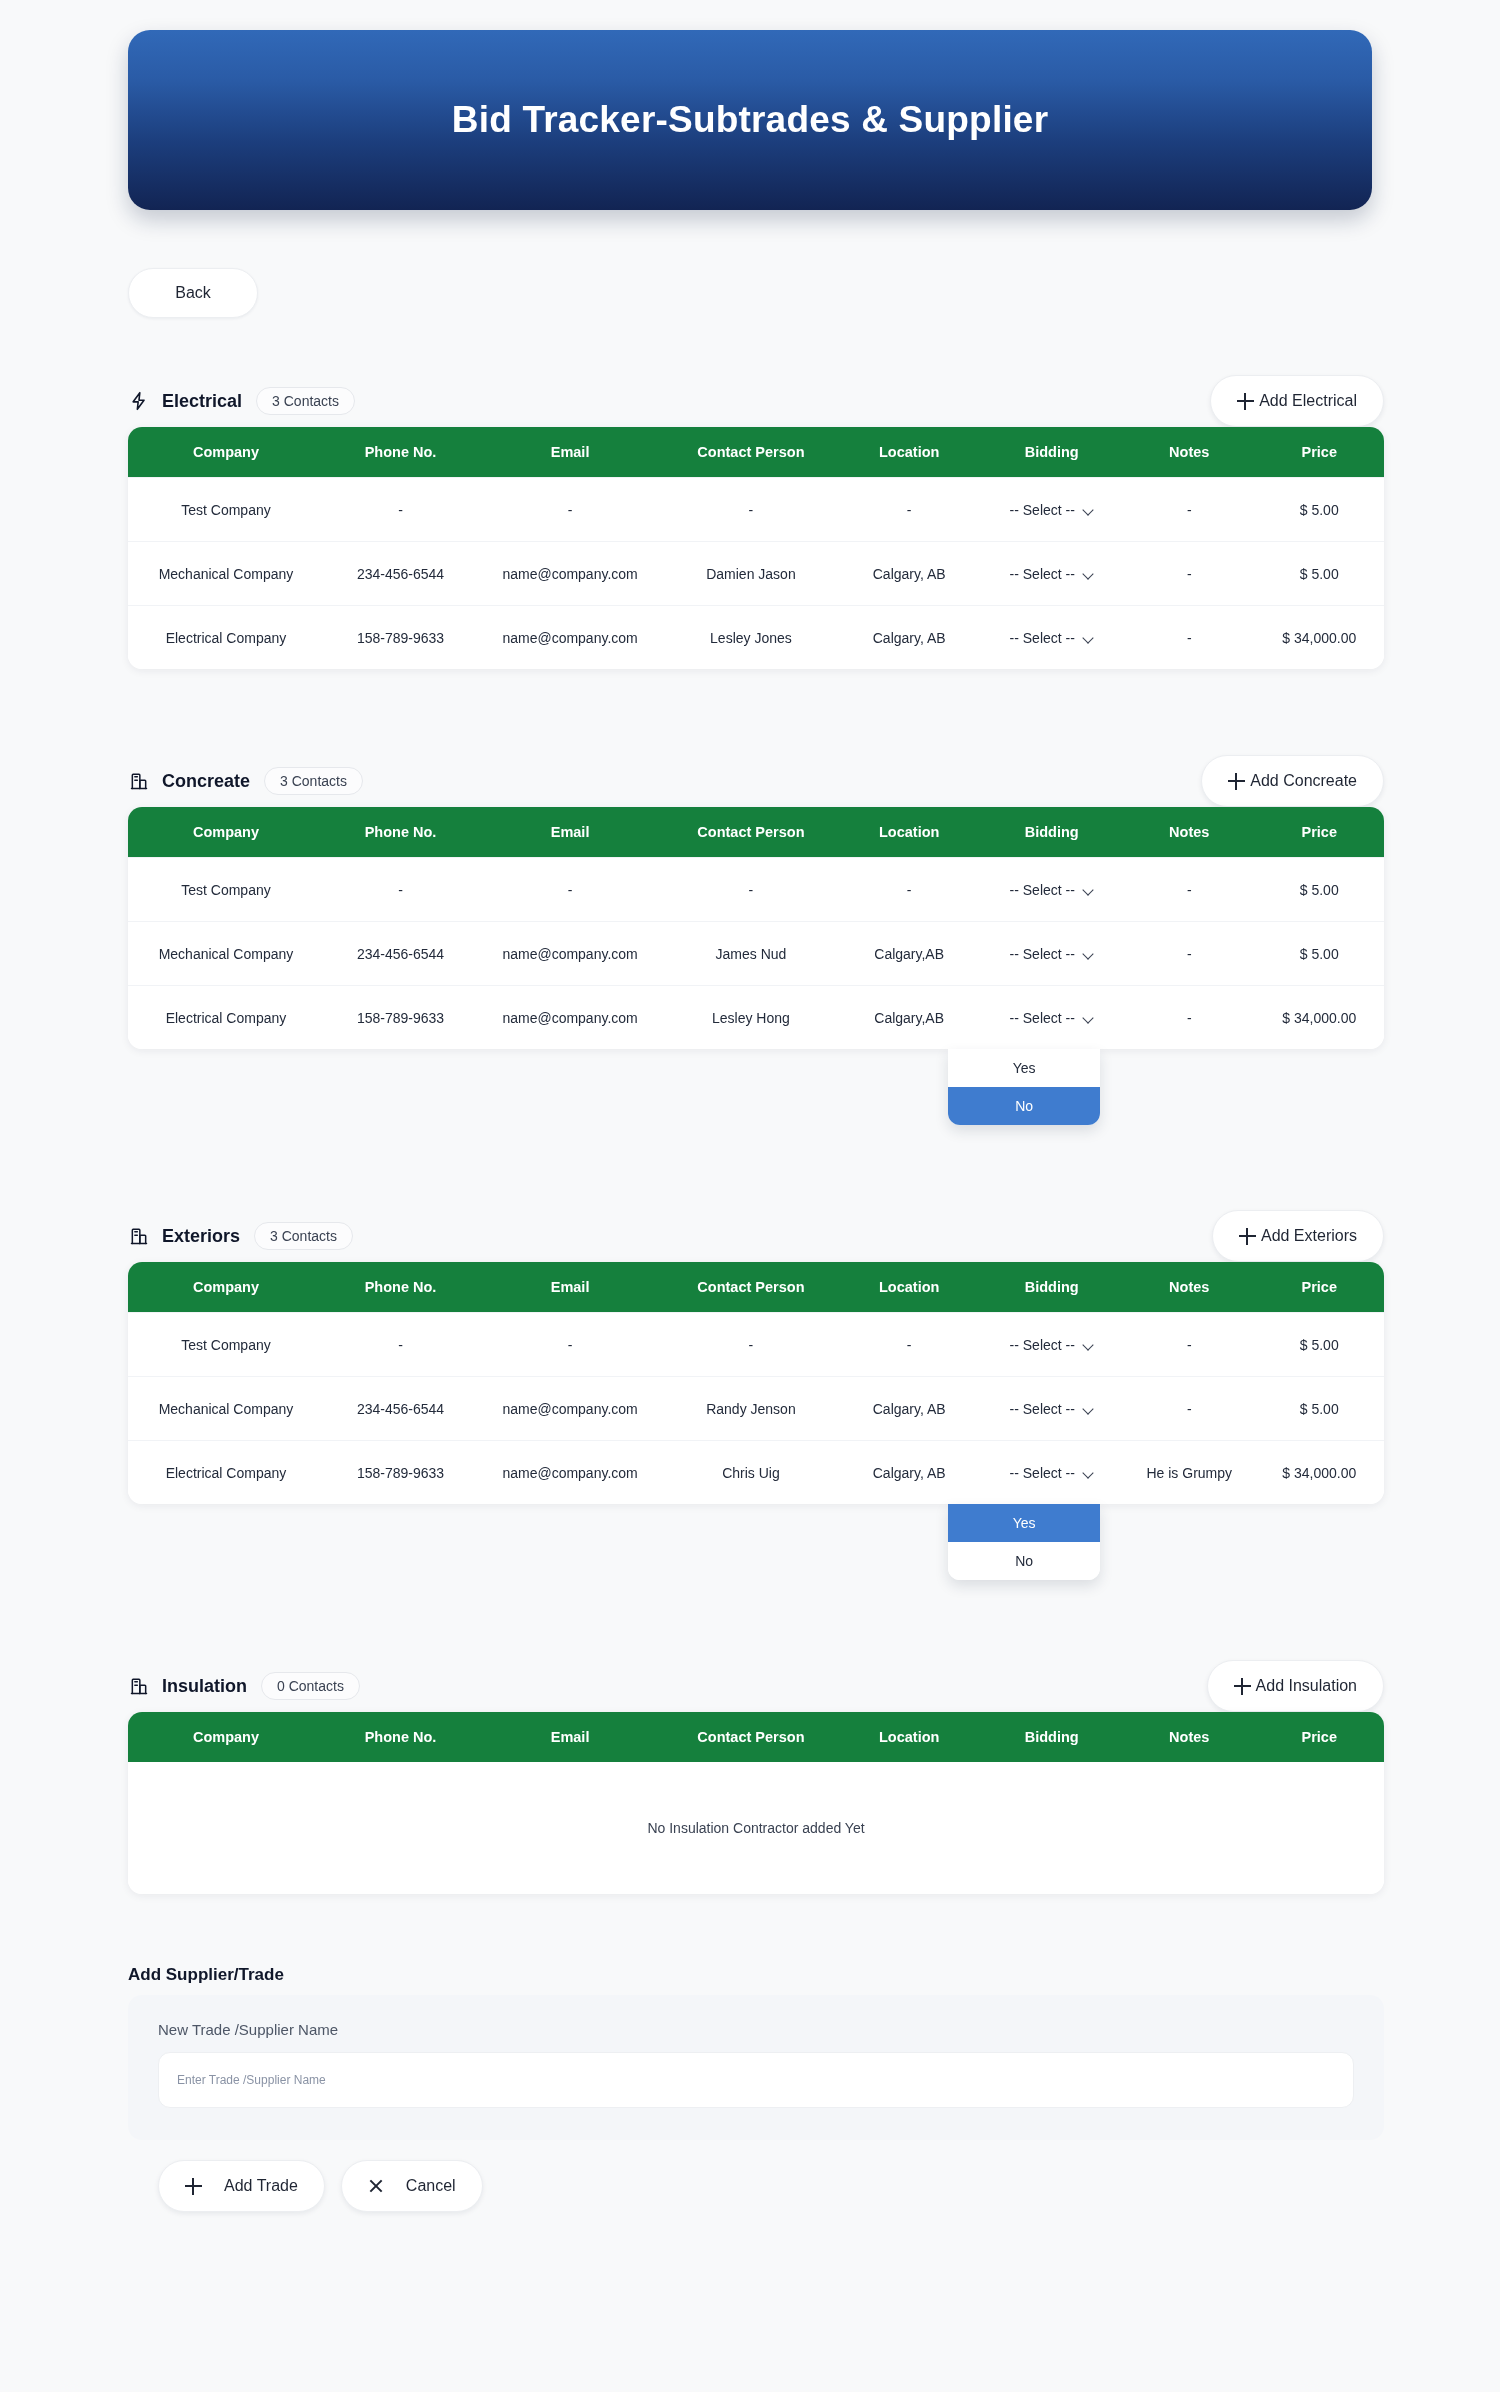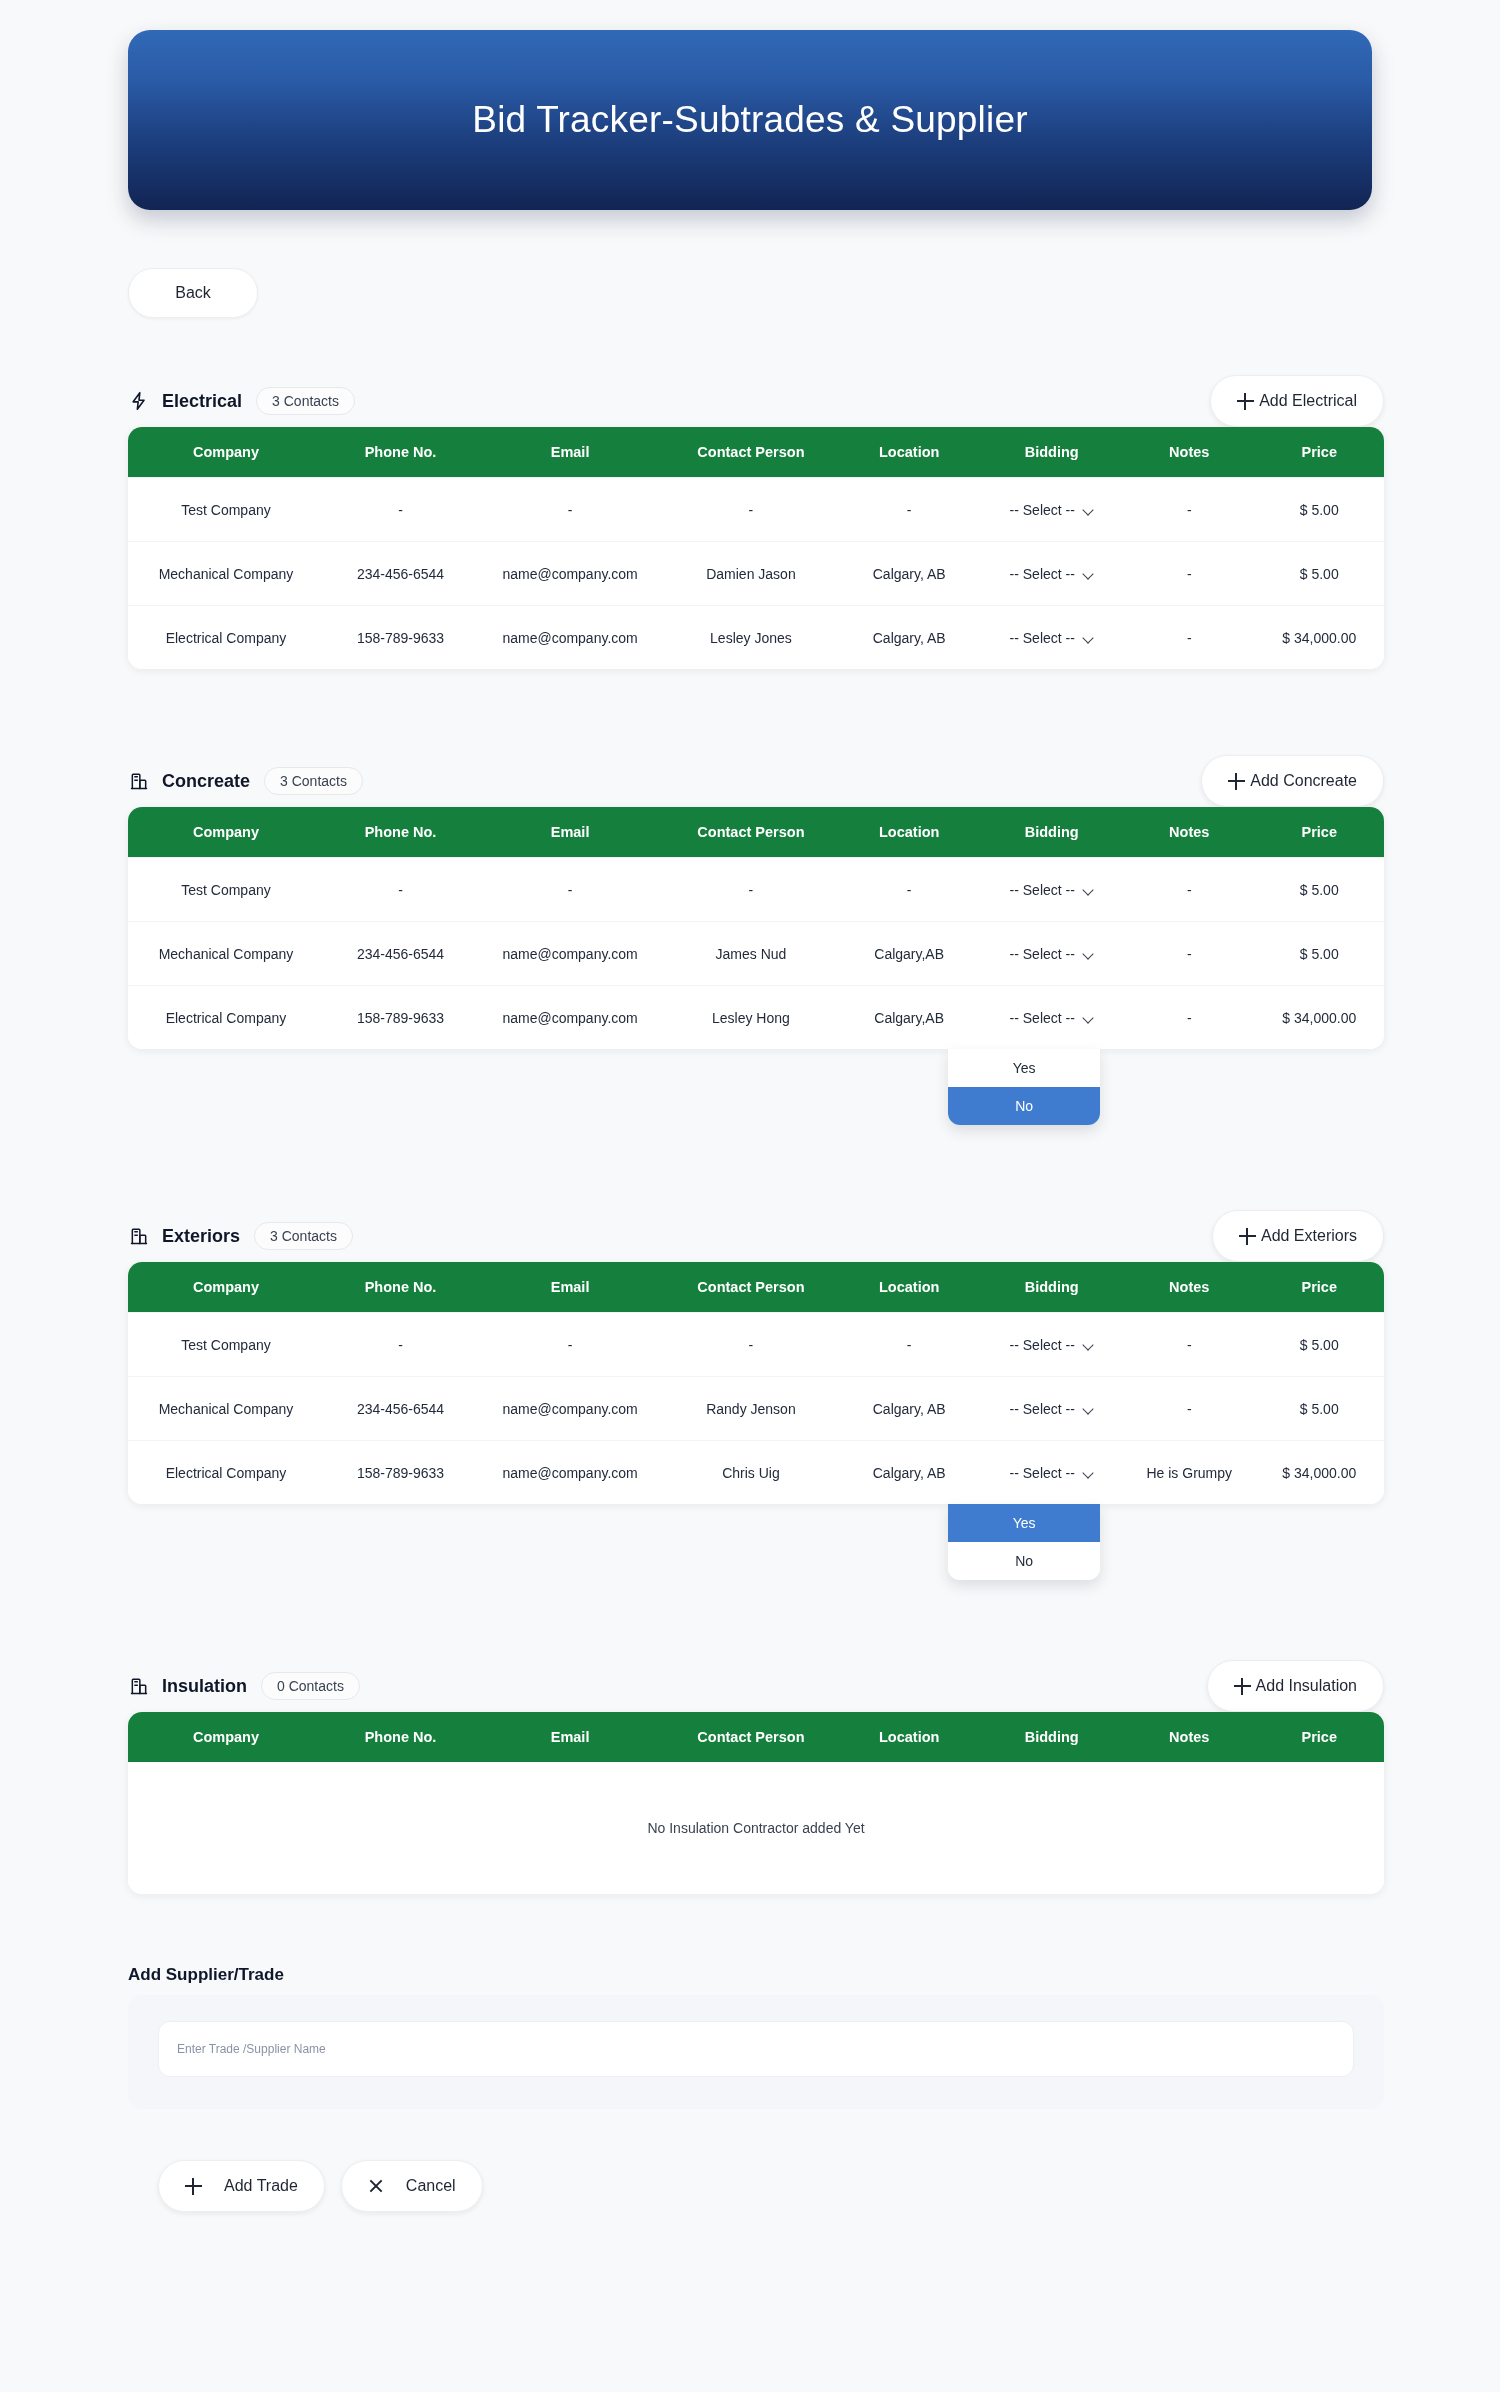"Bid Tracker-Subtrades & Supplier" .banner-title { font-weight: normal -> bold }
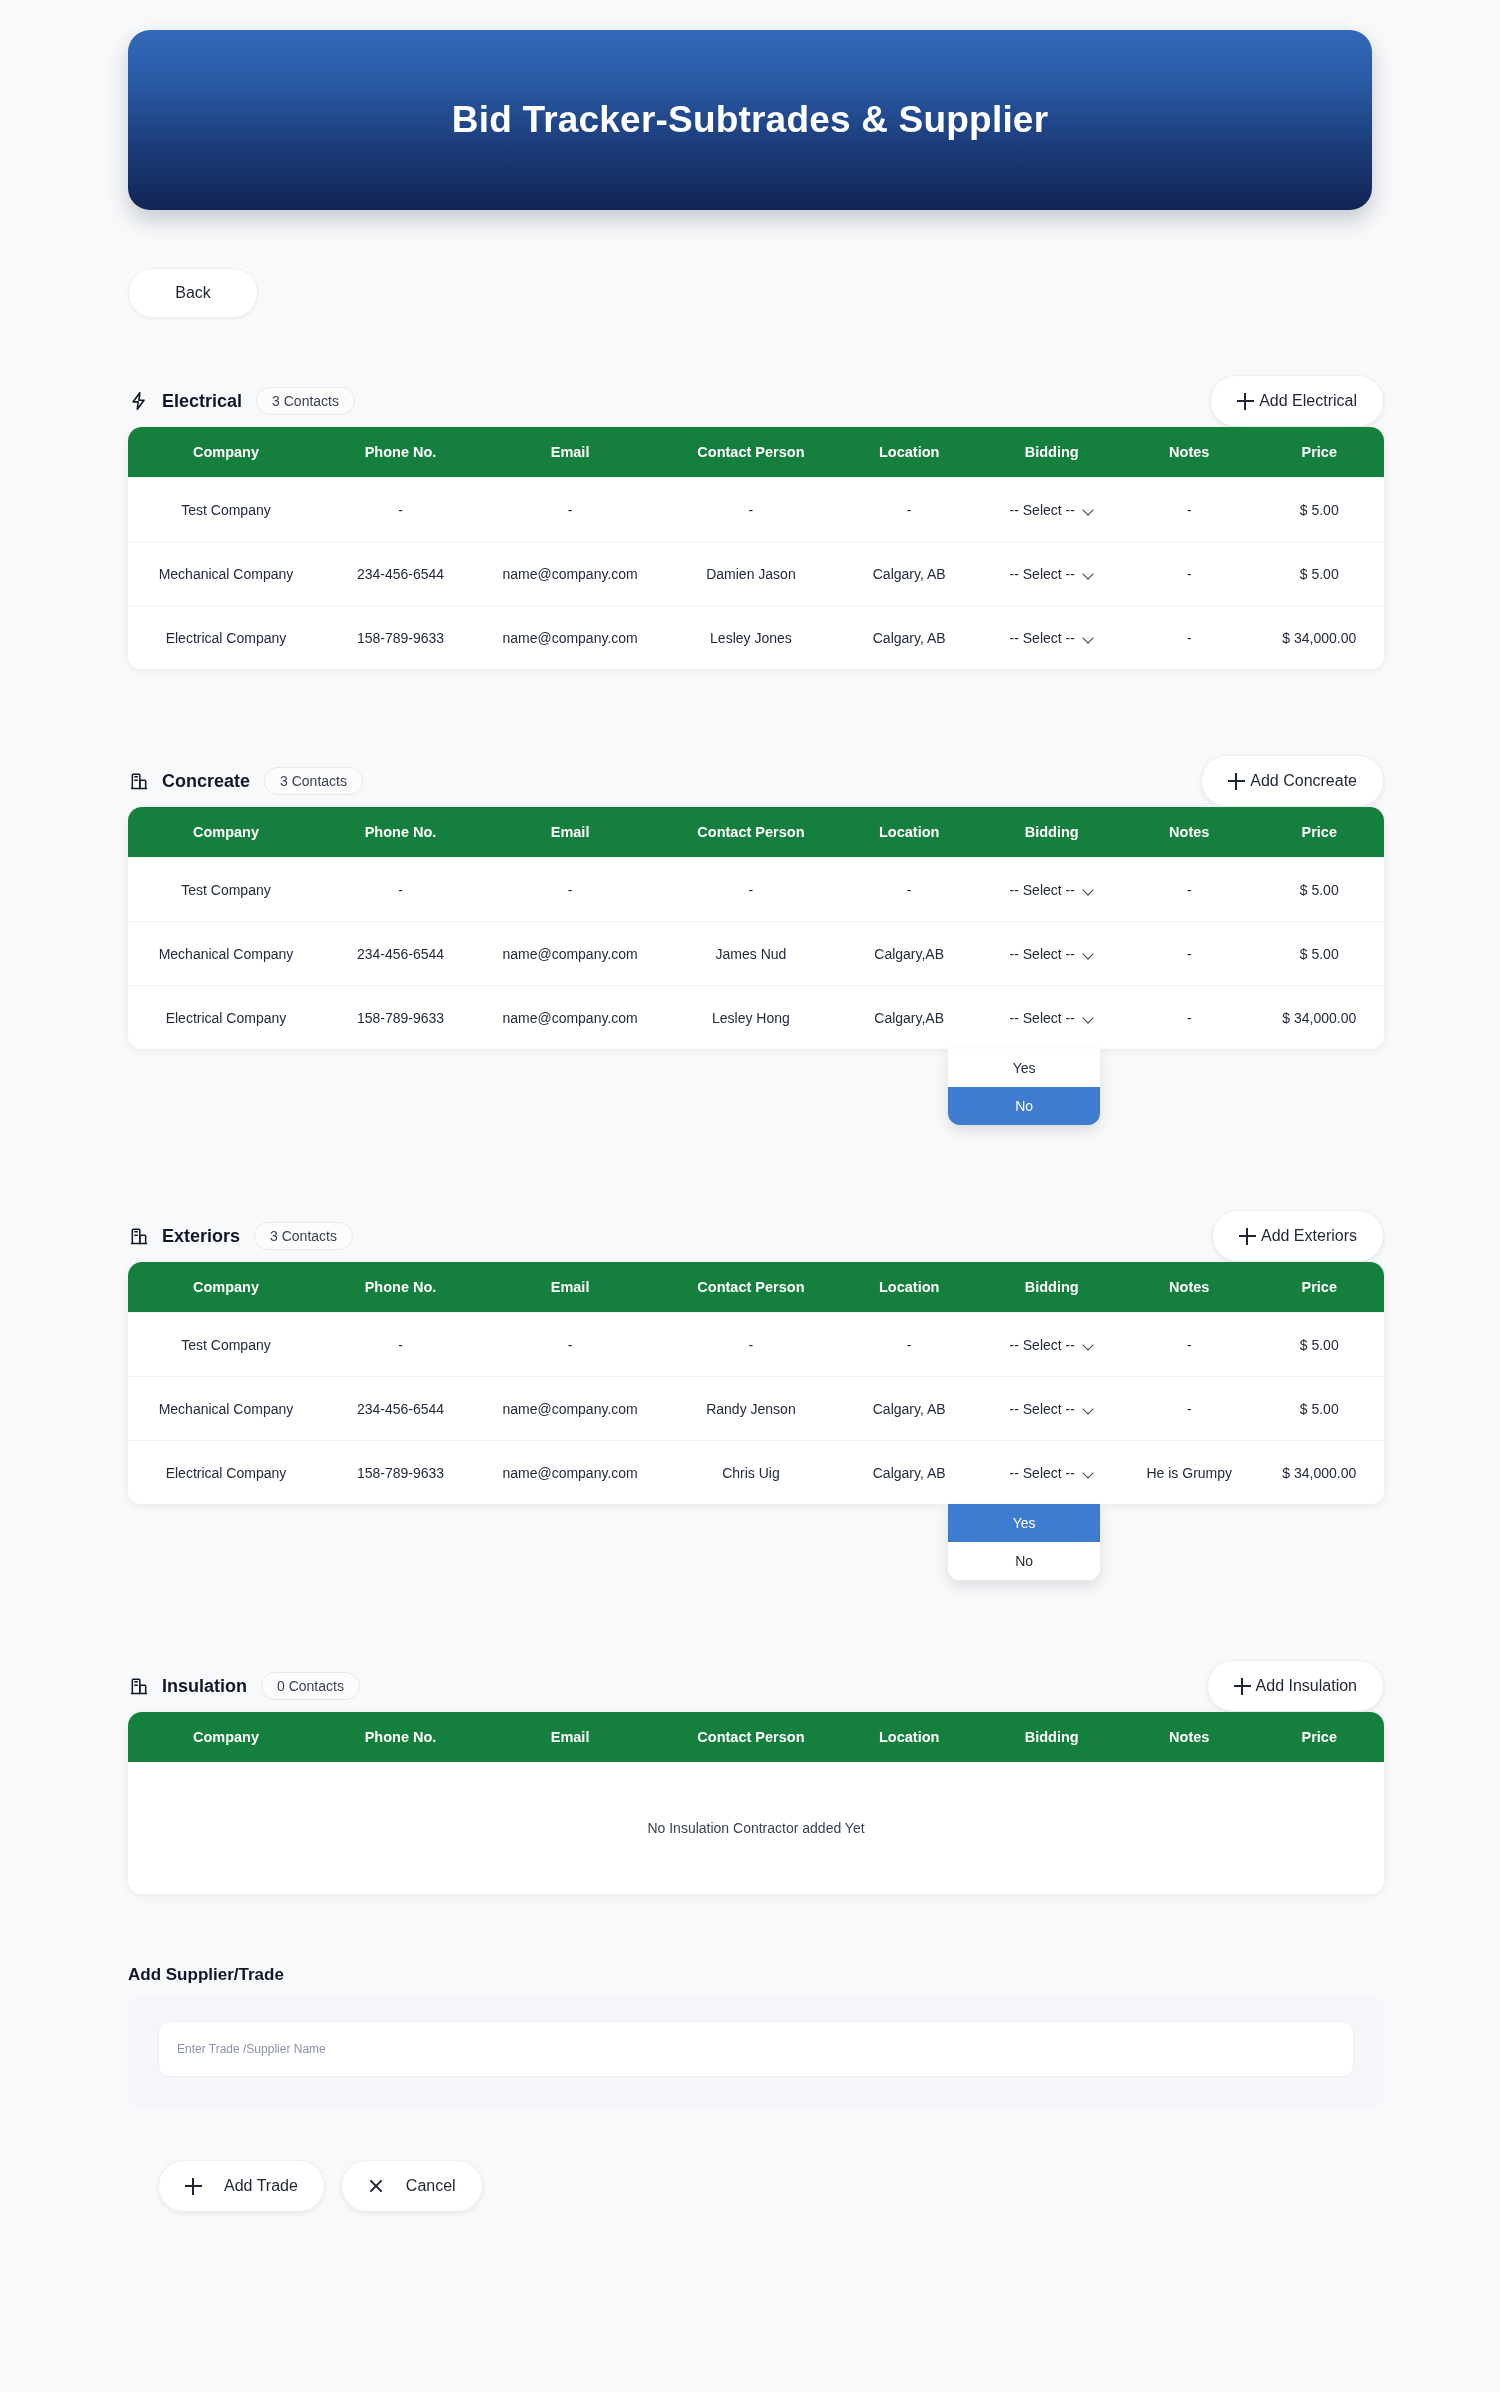"New Trade /Supplier Name" div.field-label { html: none -> <div>New Trade /Supplier Name</div> }
